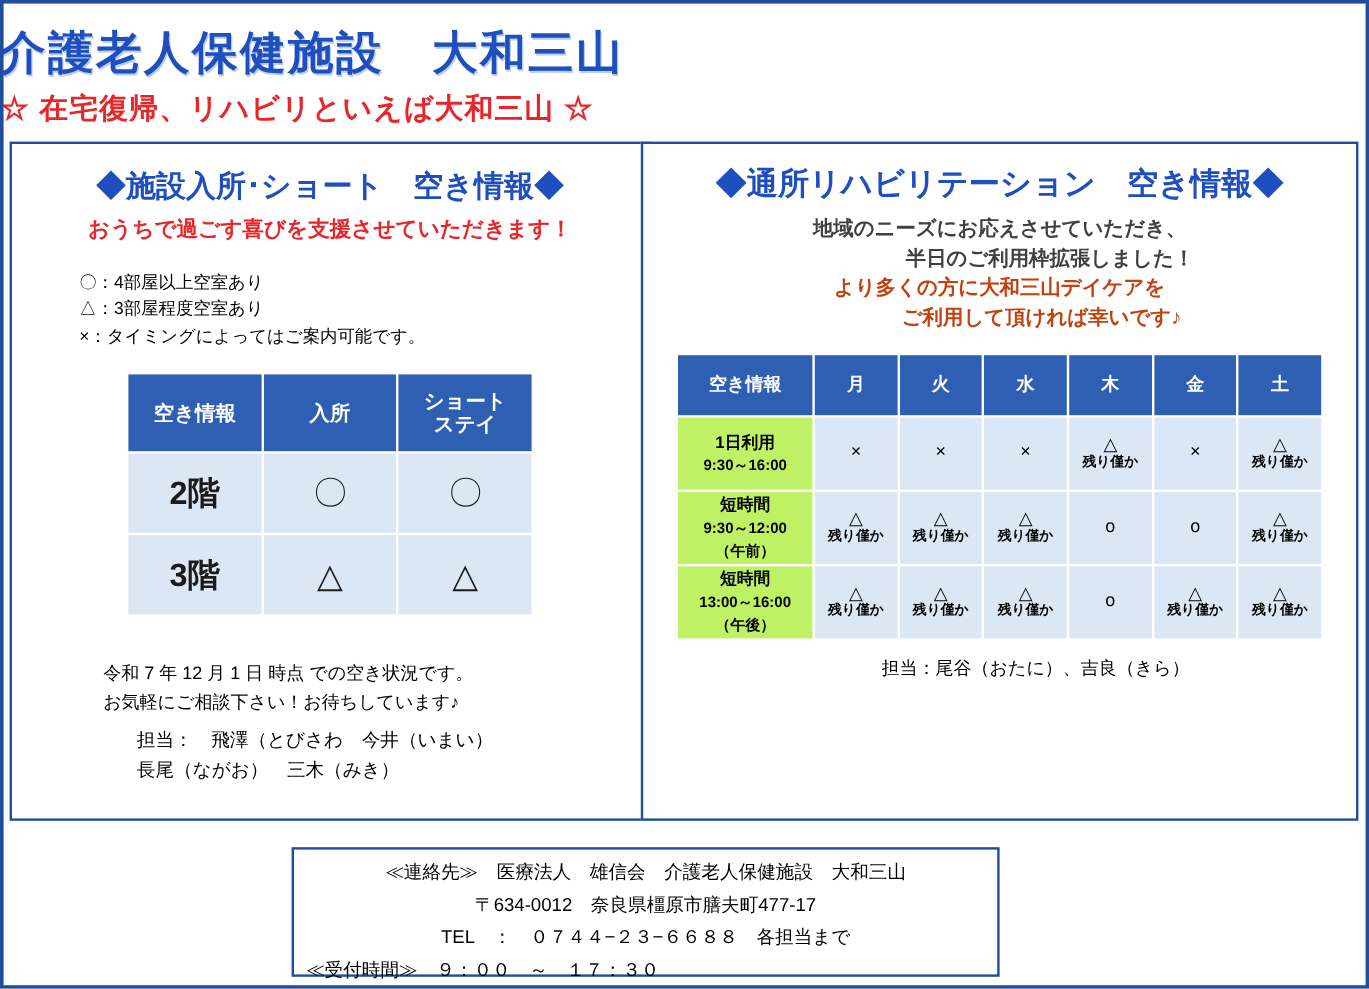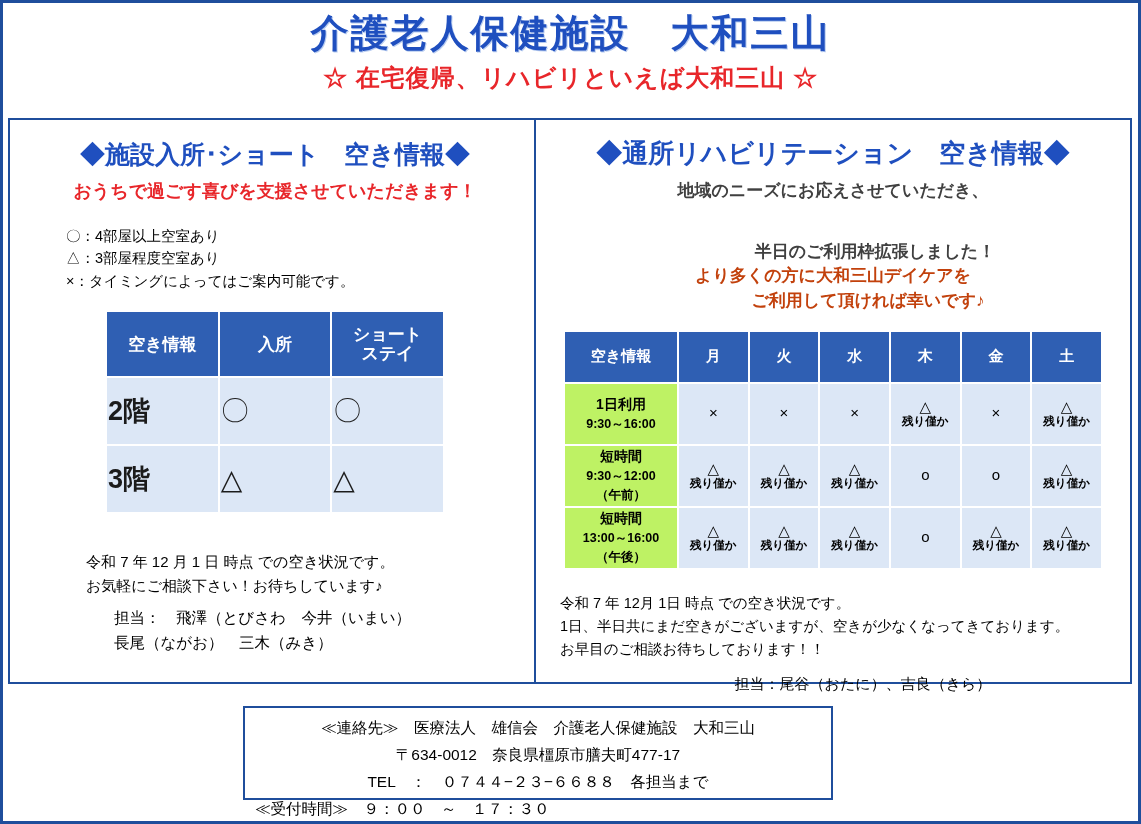"介護老人保健施設 大和三山" .header { margin-top: none -> 12px; text-align: center -> none }
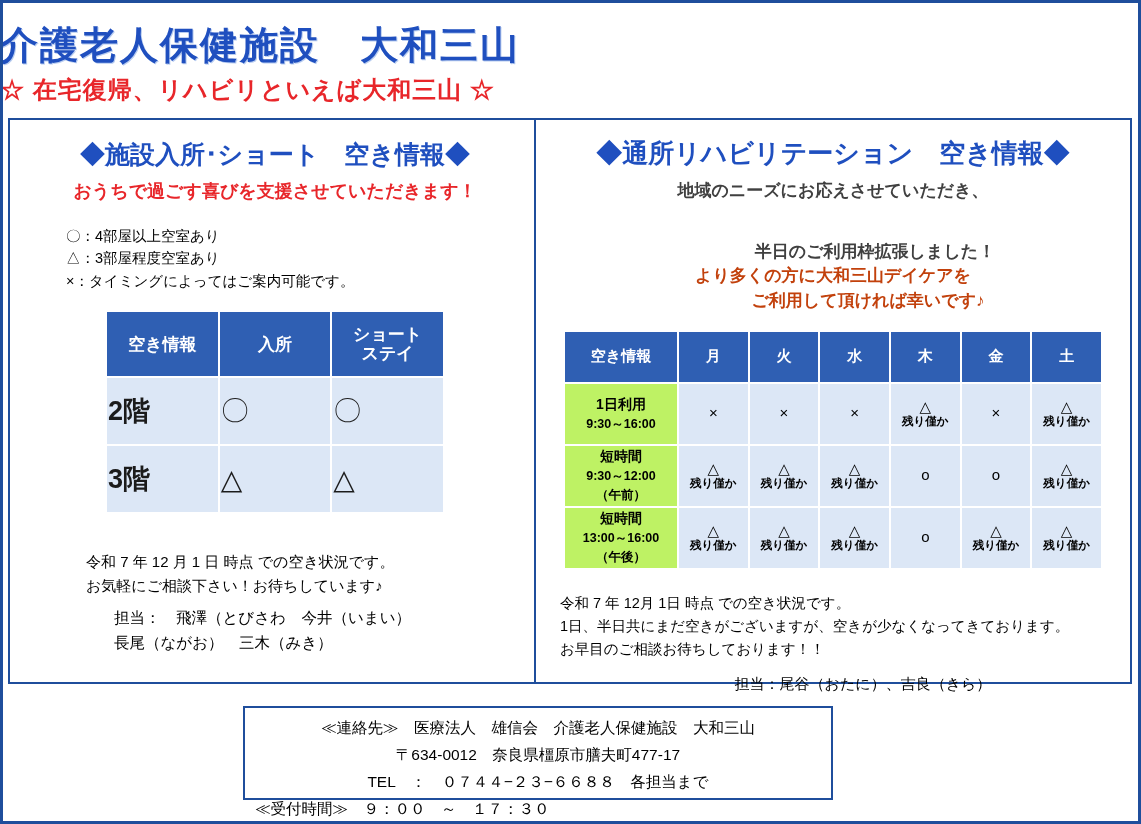"半日のご利用枠拡張しました！" .indent1 { margin-top: 36px -> none }
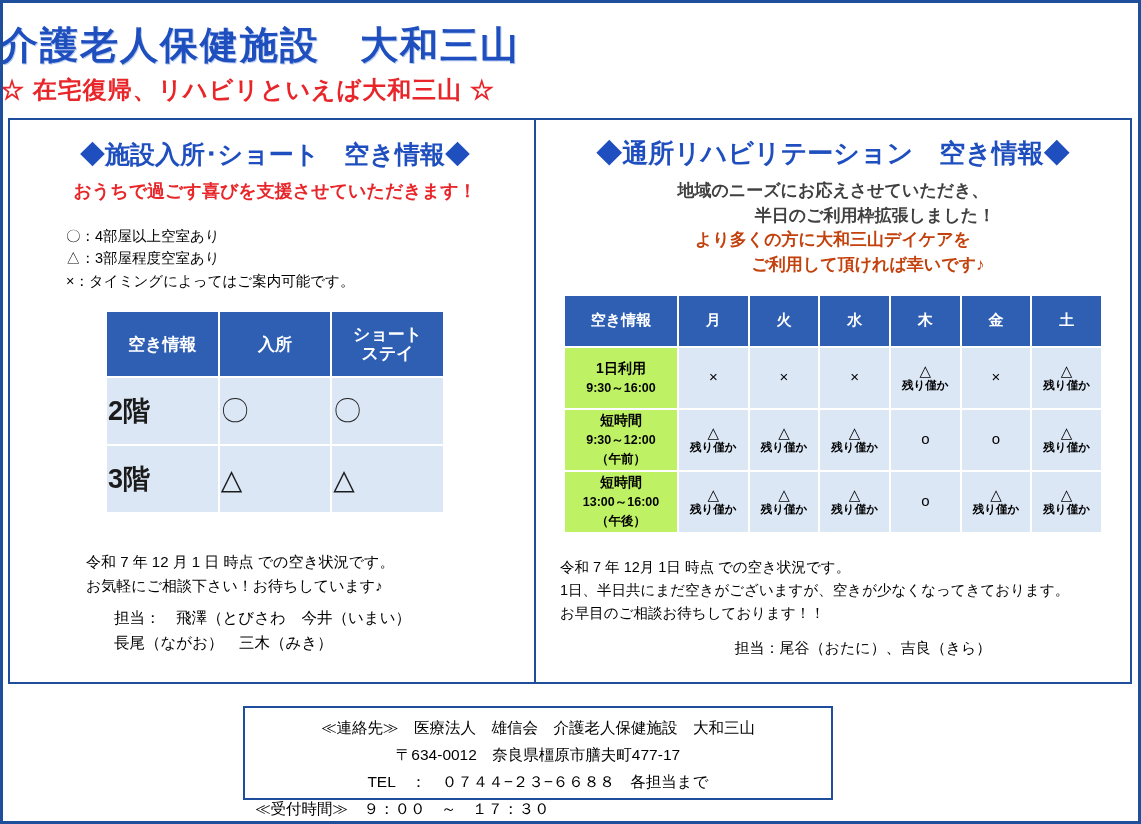"2階" .tbl-left td { text-align: none -> center }
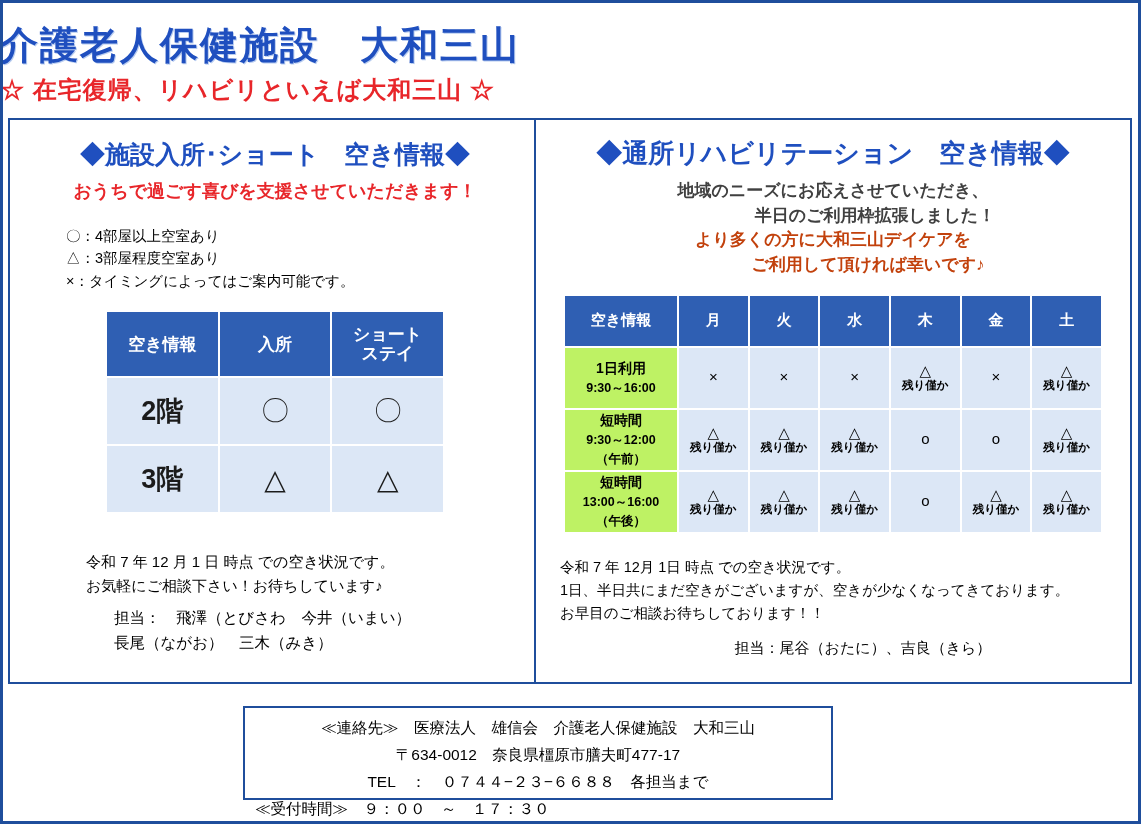"令和 7 年 12月 1日" div.note-right { html: <div> <div>令和 7 年 12月 1日 時点 での空き状況です。</div> <div>1日、半日共にまだ空きがございますが、空きが少なくなってきております。</div> <div>お早目のご相談お待ちしております！！</div> </div> -> none }
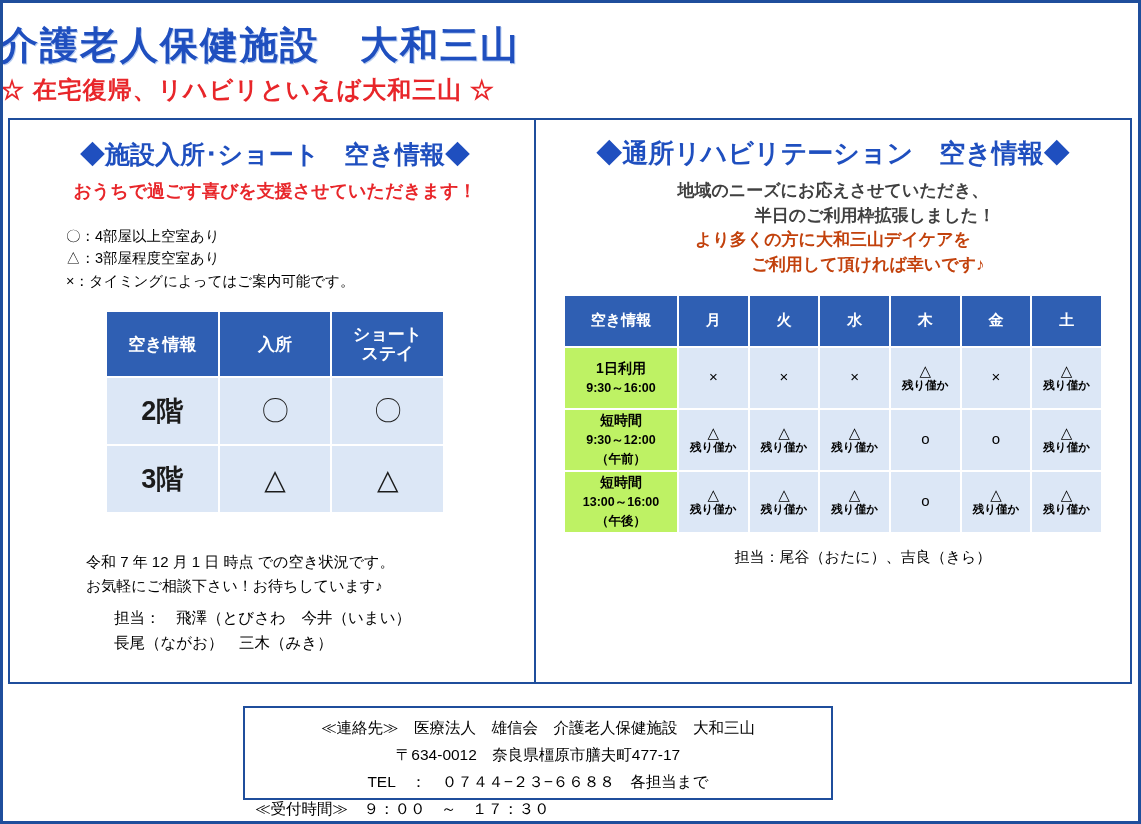"≪連絡先≫ 医療法人 雄信会 介護老人保健施設 大和三山" .footer { height: 94px -> 108px }
